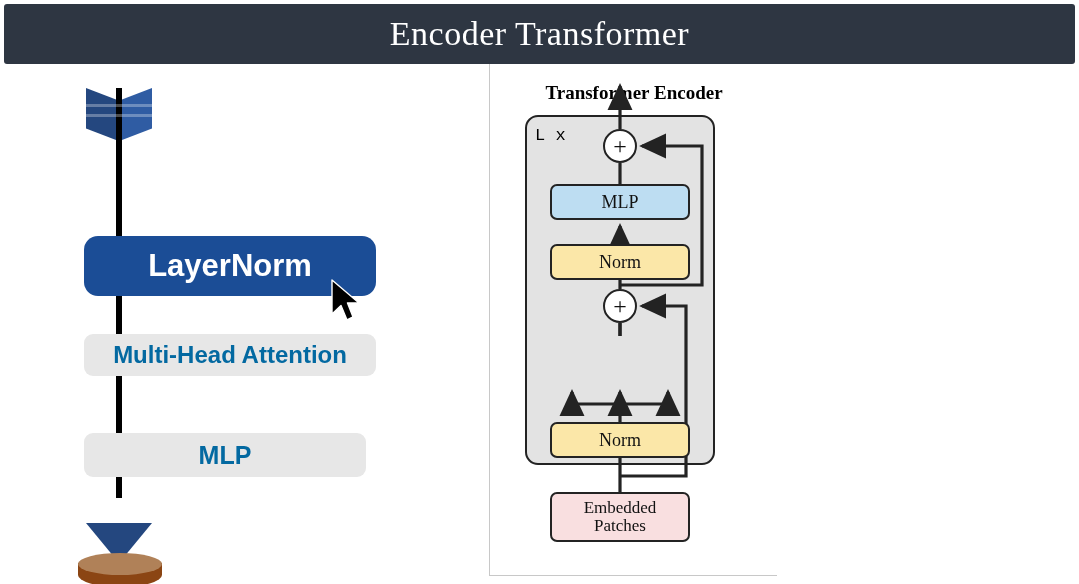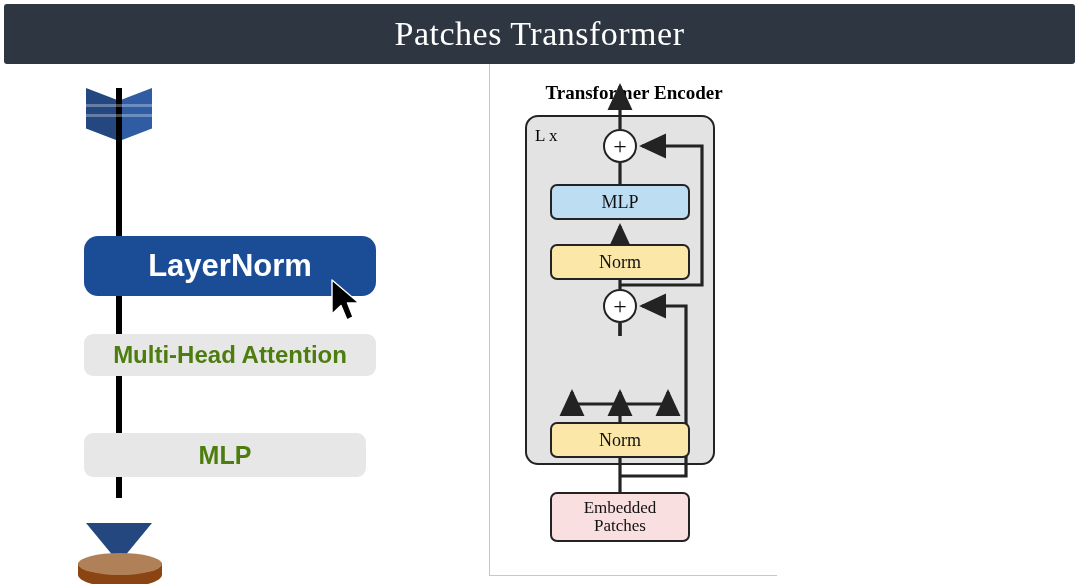"Patches Transformer" div.header-title { text: Patches -> Encoder }
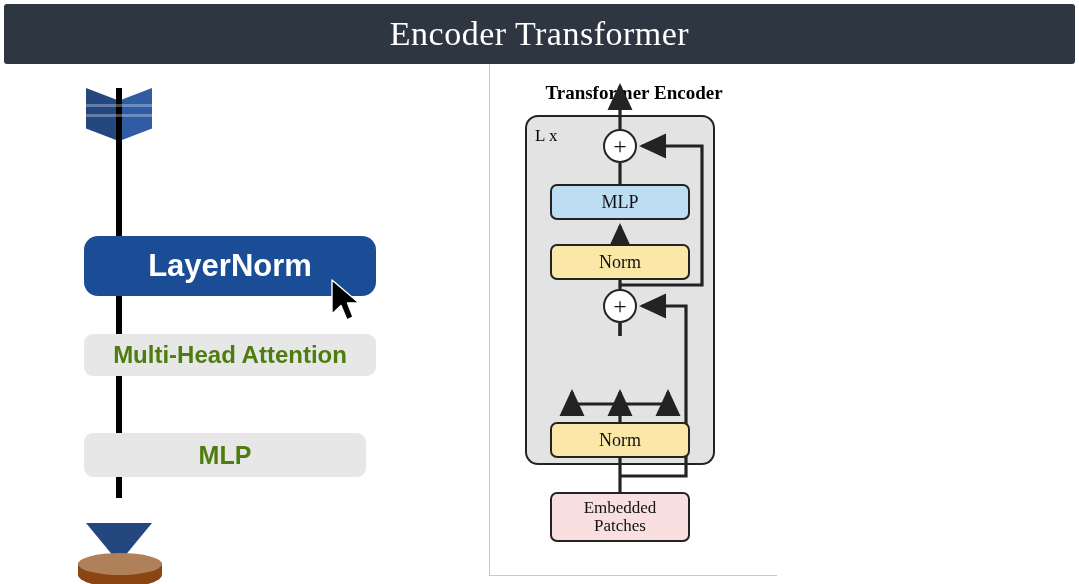"L x" .lx-label { font-family: Liberation Serif, serif -> Liberation Mono, monospace }
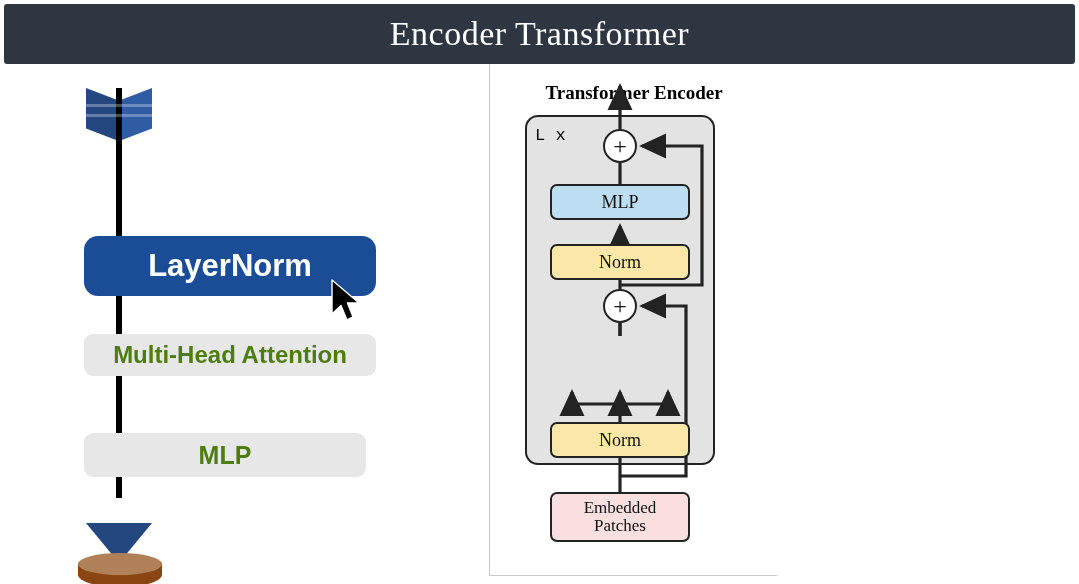"Multi-Head Attention" .node-idle { color: #4d7c0f -> #0369a1 }
